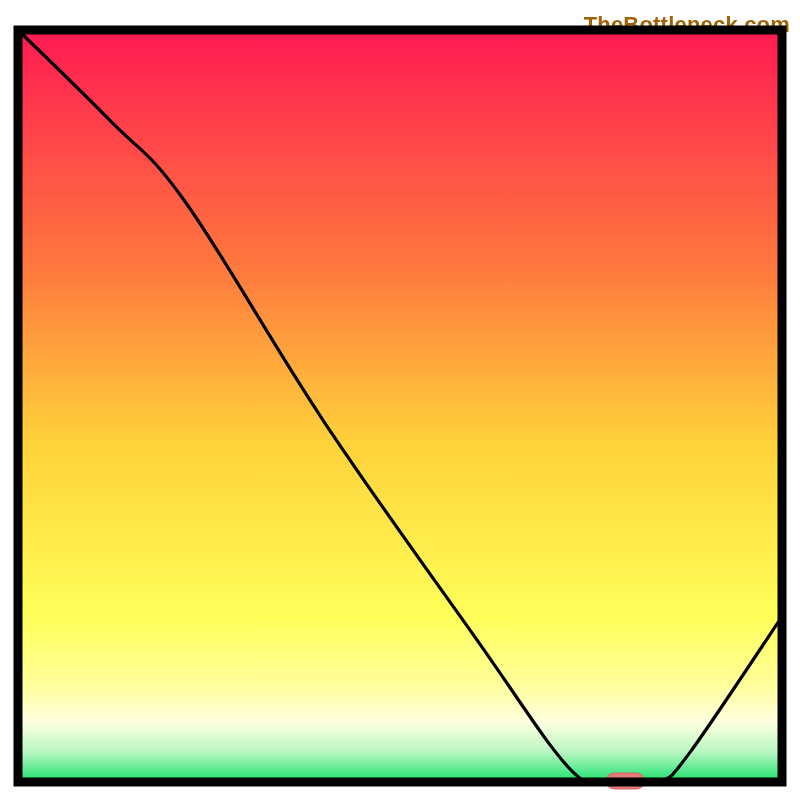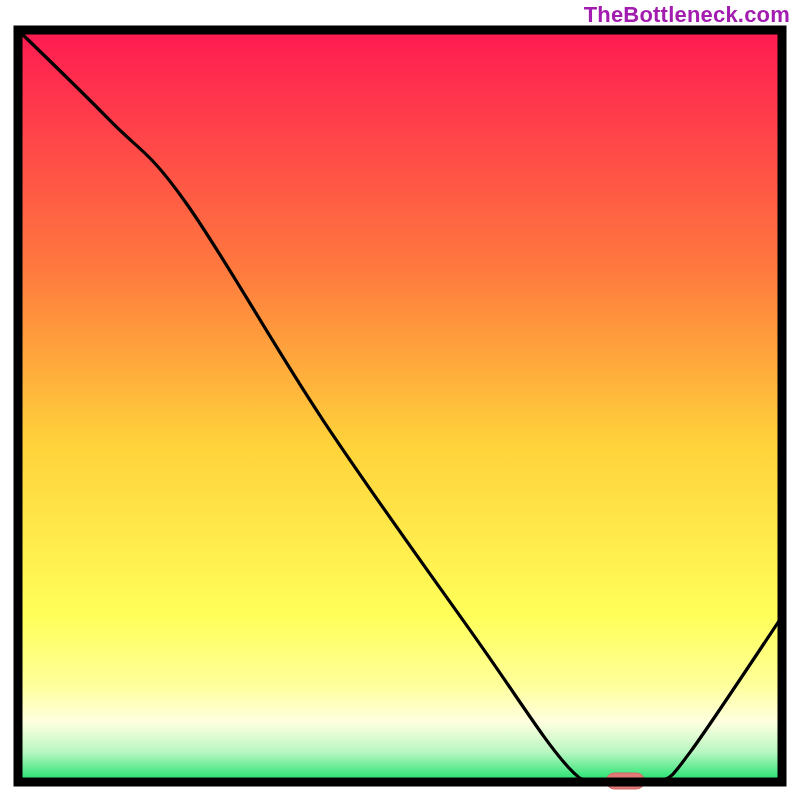"TheBottleneck.com" .watermark { color: #a21caf -> #a16207; top: 2px -> 12px }
